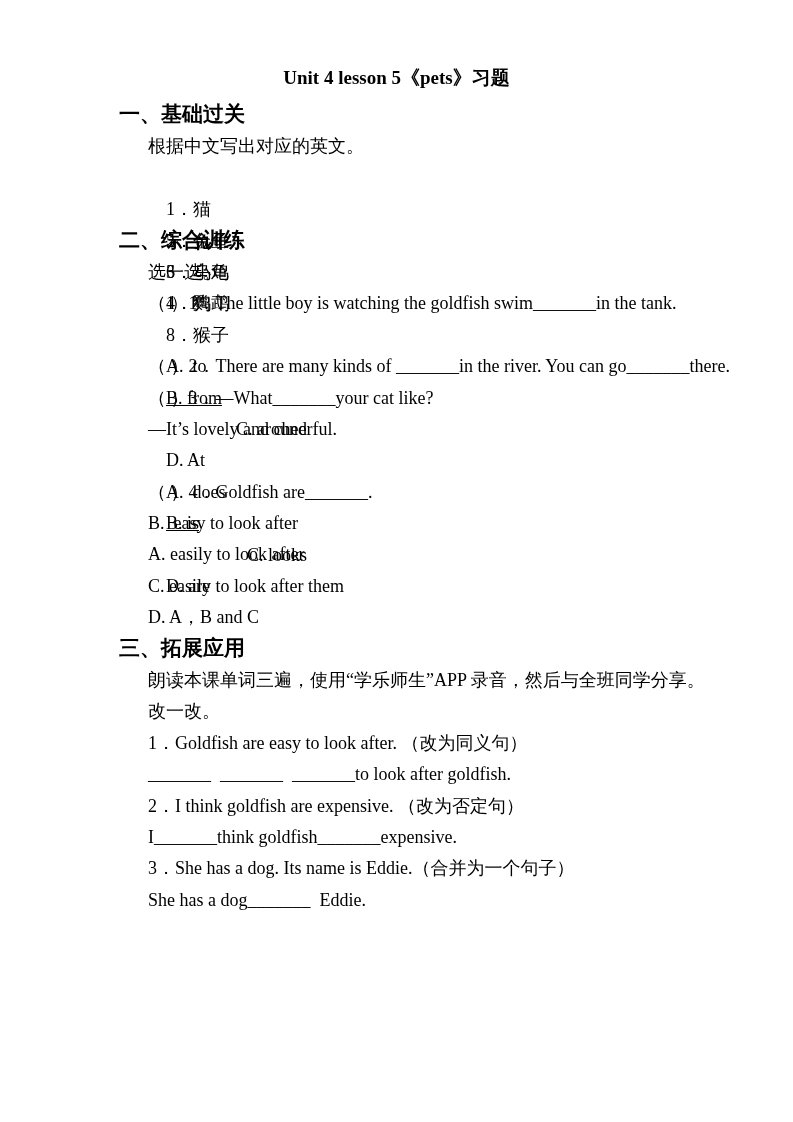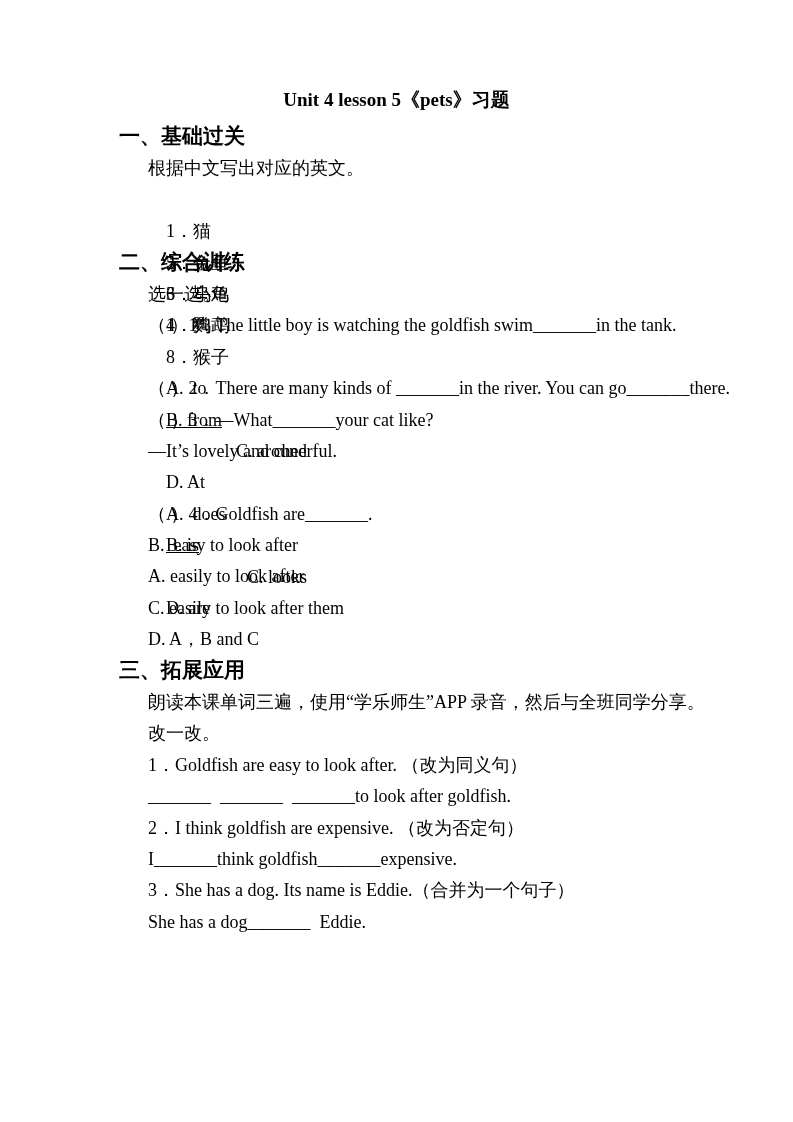"Unit 4 lesson 5《pets》习题" .page { padding-top: 86px -> 64px }
